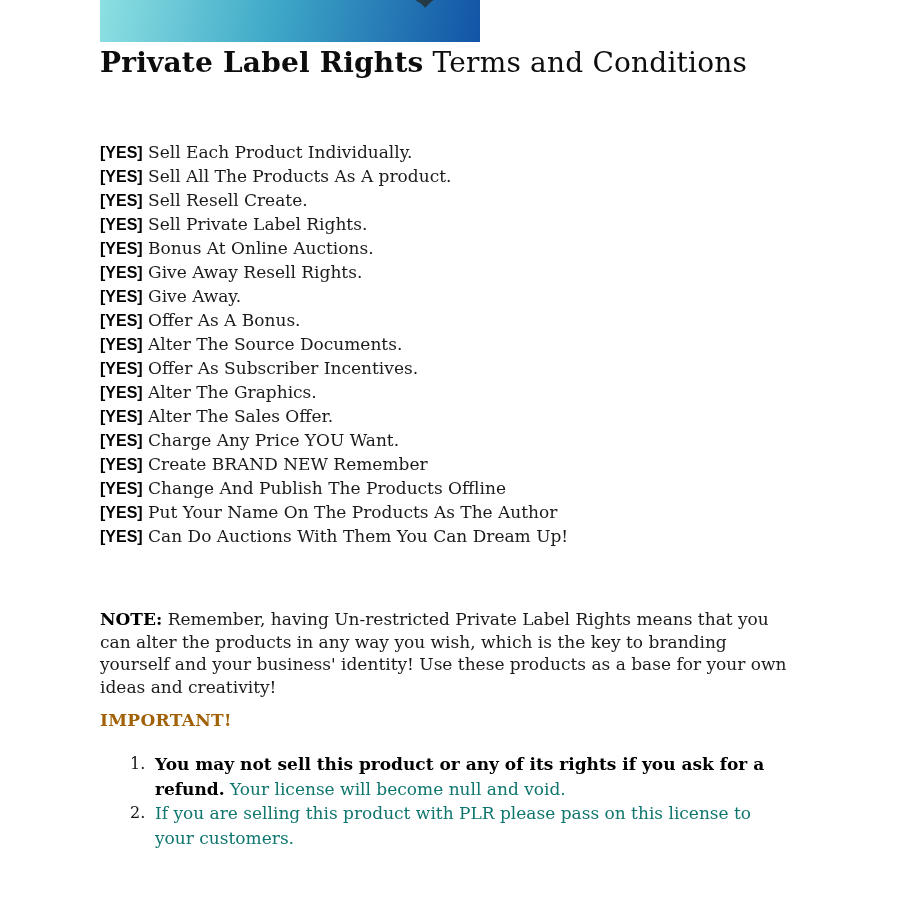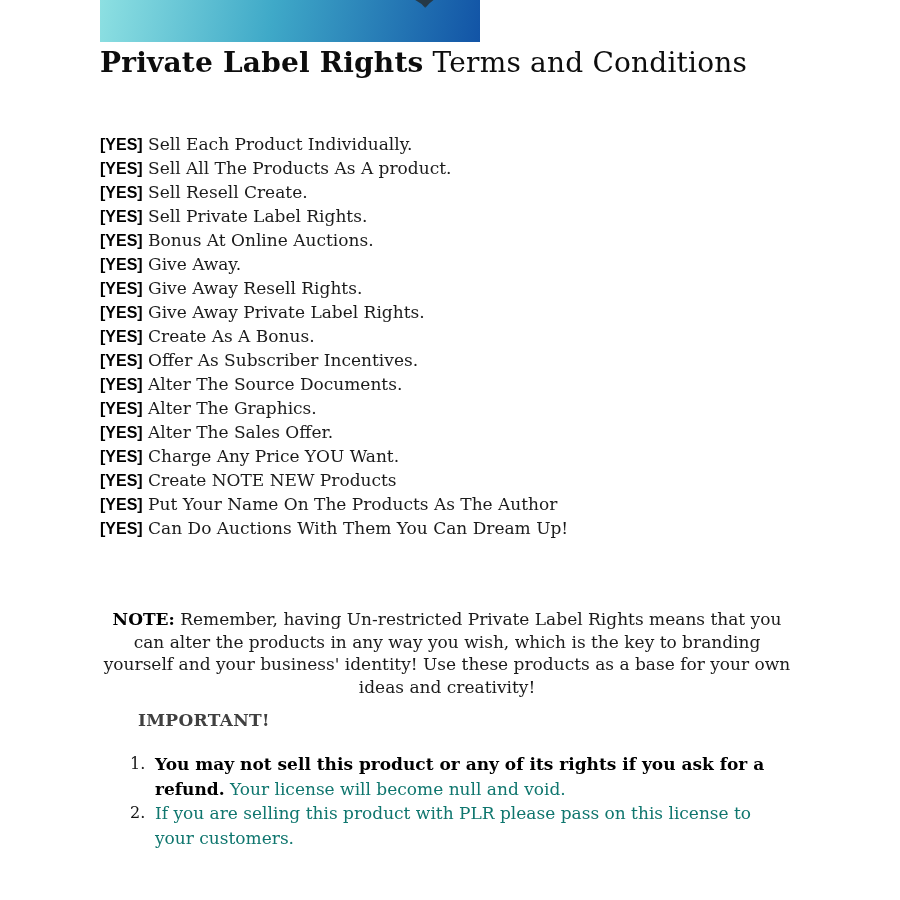"[YES] Sell Each Product Individually." .permissions { top: 132px -> 140px }
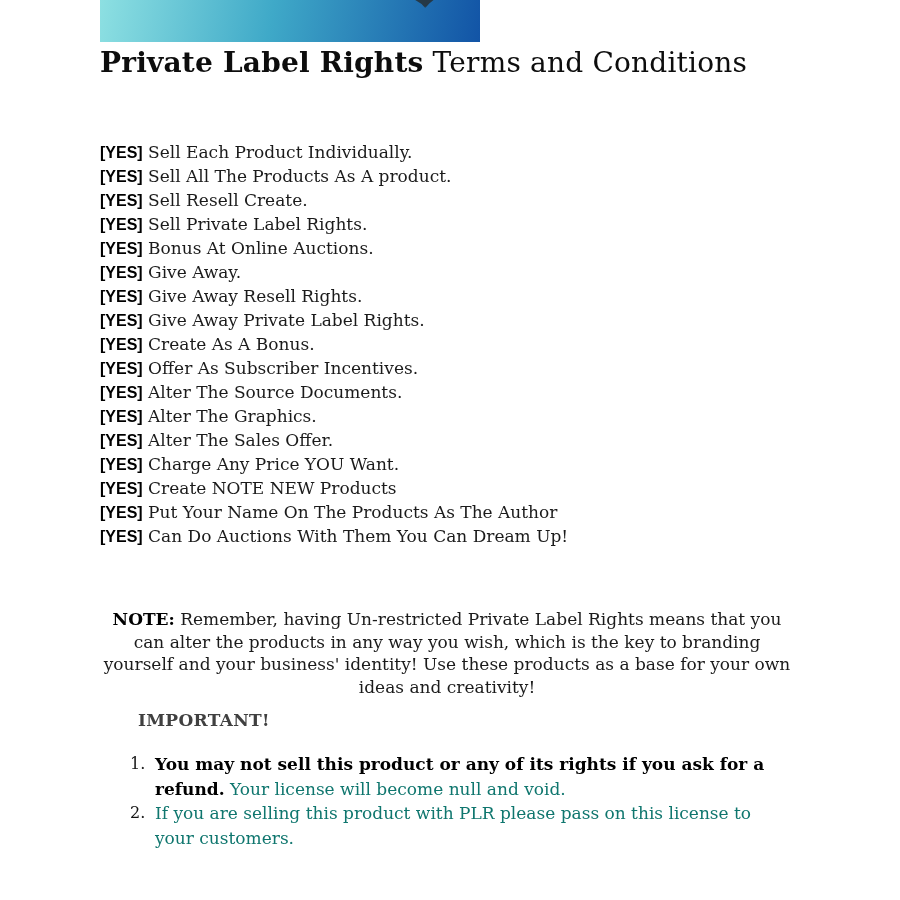"[YES] Give Away." div.perm-row { order: before "[YES] Give Away Resell Rights." -> after "[YES] Give Away Resell Rights." }
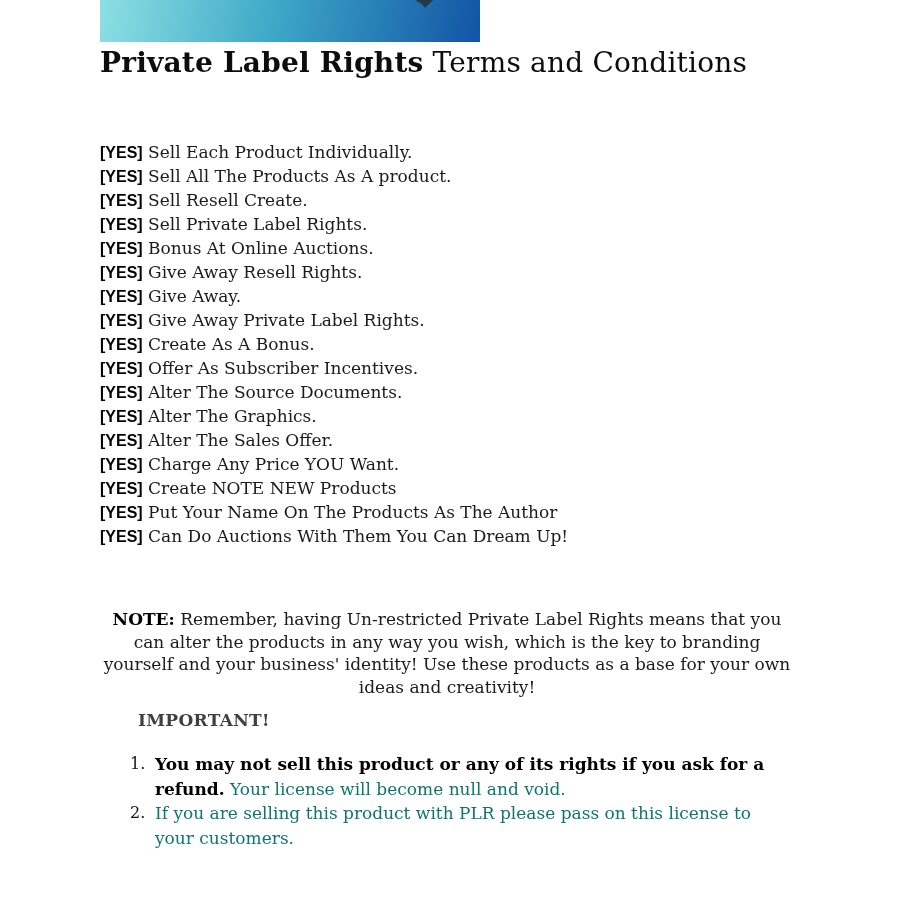"[YES] Give Away Private Label" div.perm-row { html: <div><span>[YES]</span><span> Give Away Private Label Rights.</span></div> -> none }
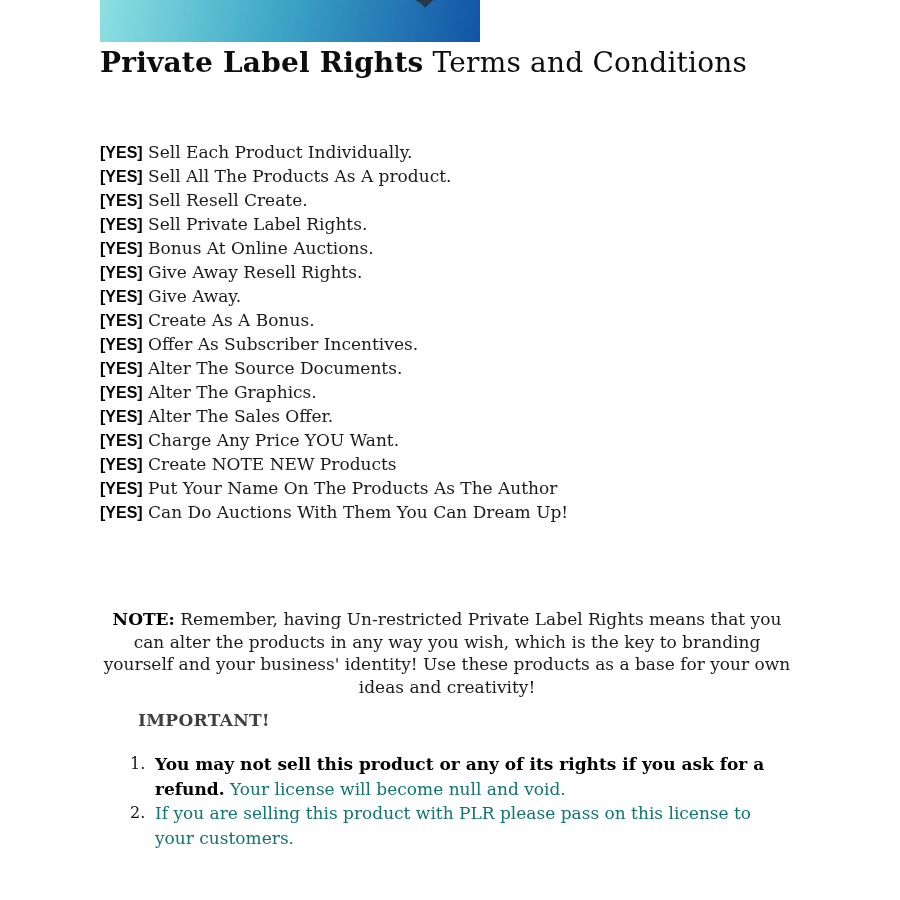"Create As A Bonus." span.perm-text { text: Create -> Offer }
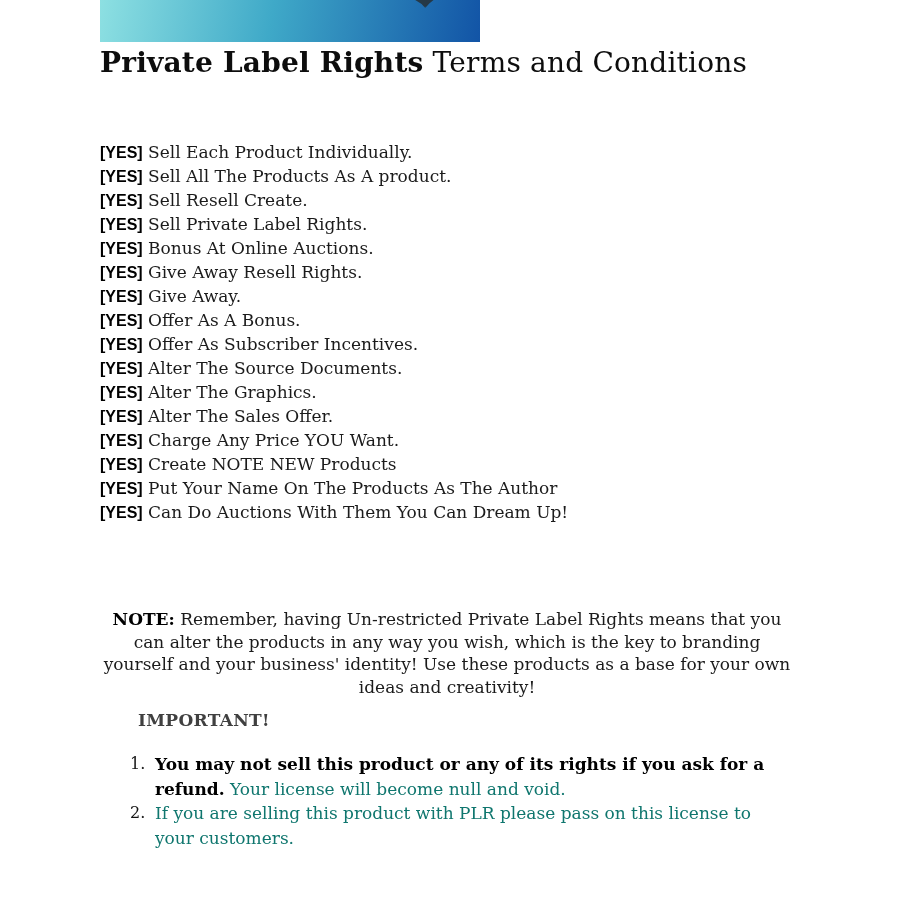"[YES] Offer As Subscriber Incentives." div.perm-row { order: before "[YES] Alter The Source Documents." -> after "[YES] Alter The Source Documents." }
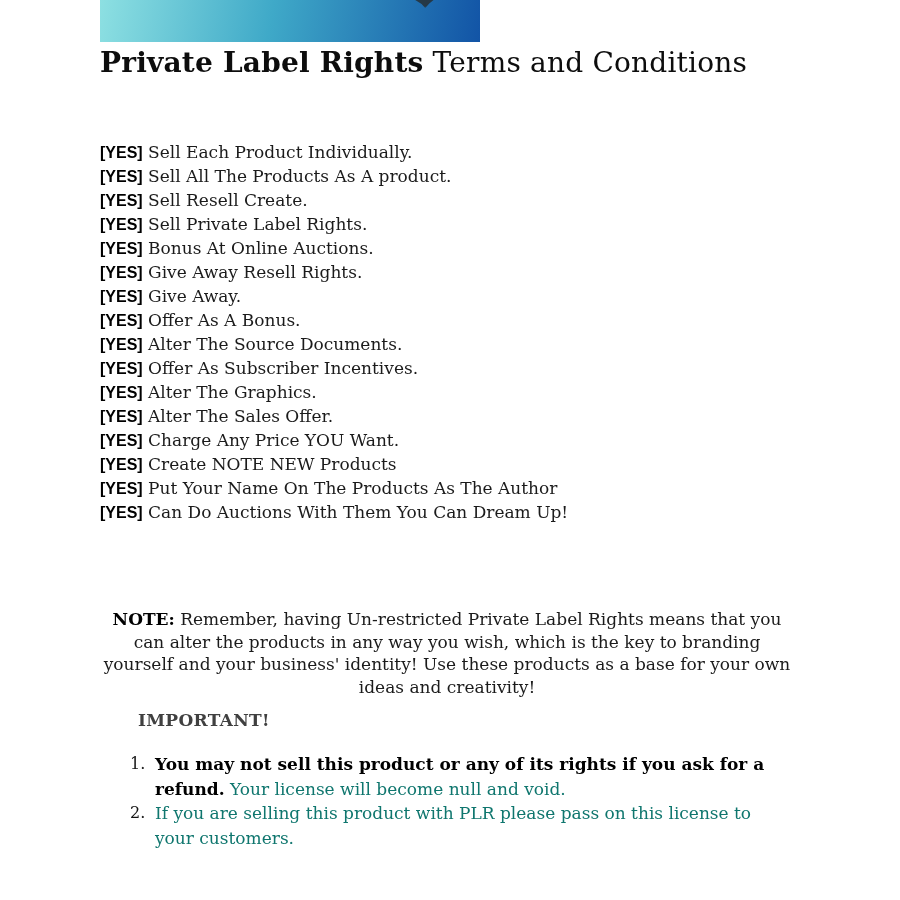"Create NOTE NEW Products" span.perm-text { text: NOTE NEW Products -> BRAND NEW Remember }
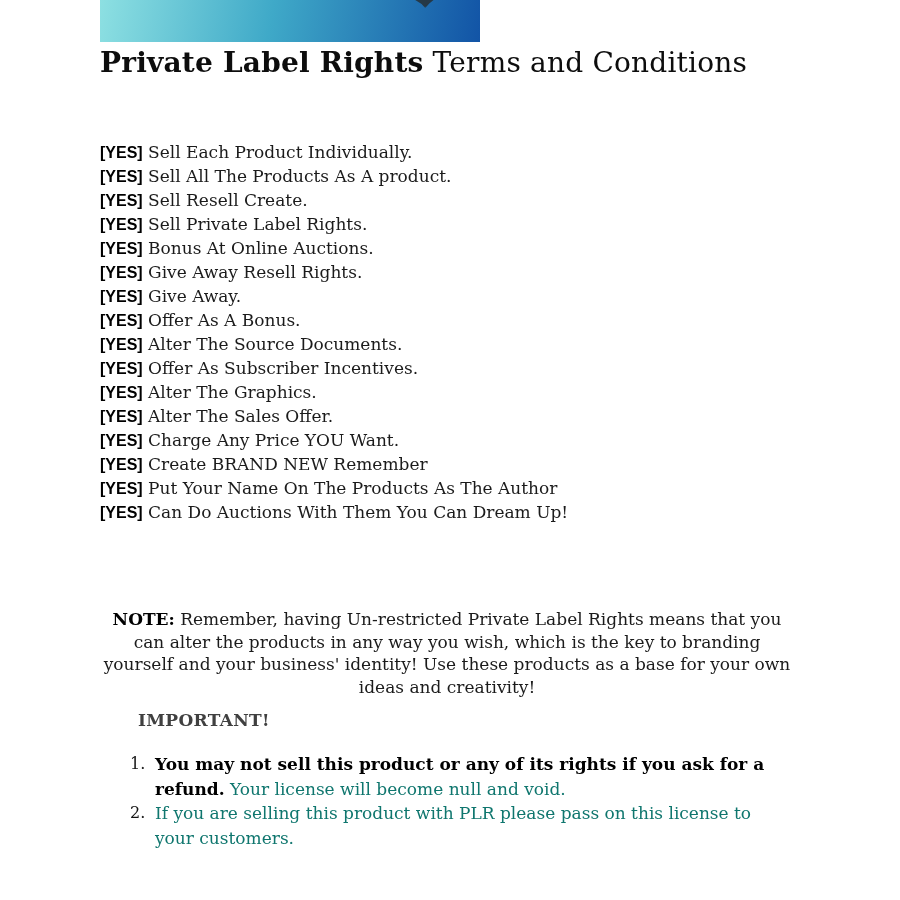"[YES] Change And Publish The" div.perm-row { html: none -> <div><span>[YES]</span><span> Change And Publish The Products Offline</span></div> }
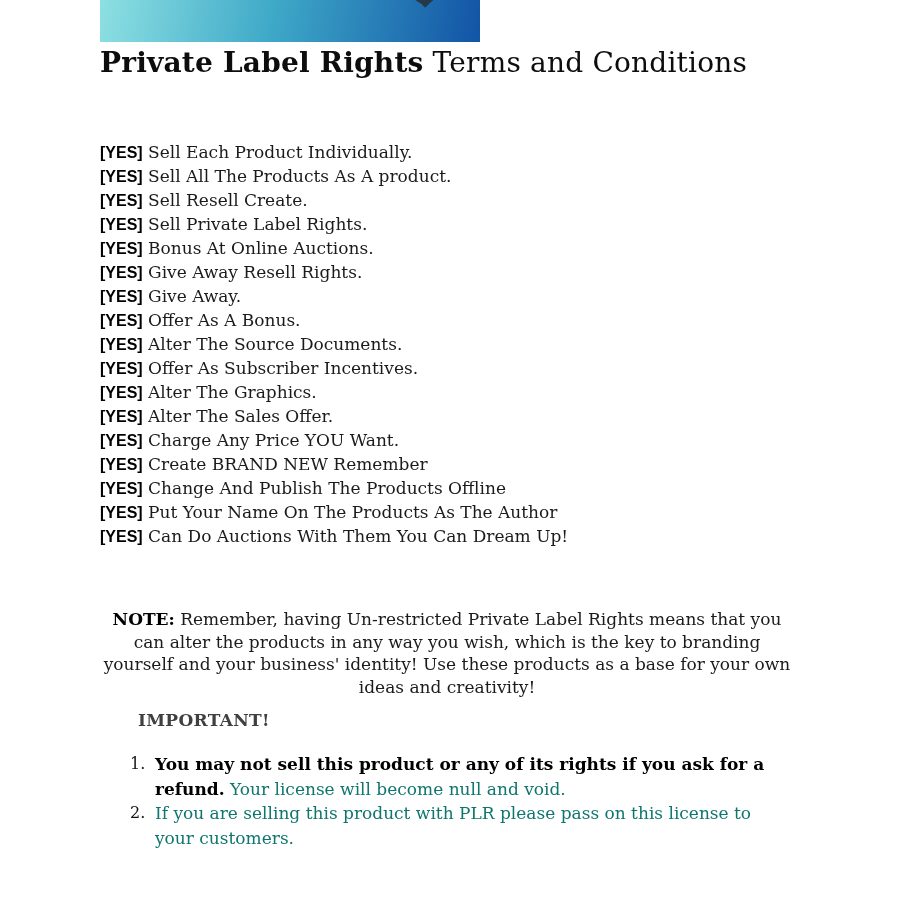"NOTE: Remember, having Un-restricted" .note { text-align: center -> none }
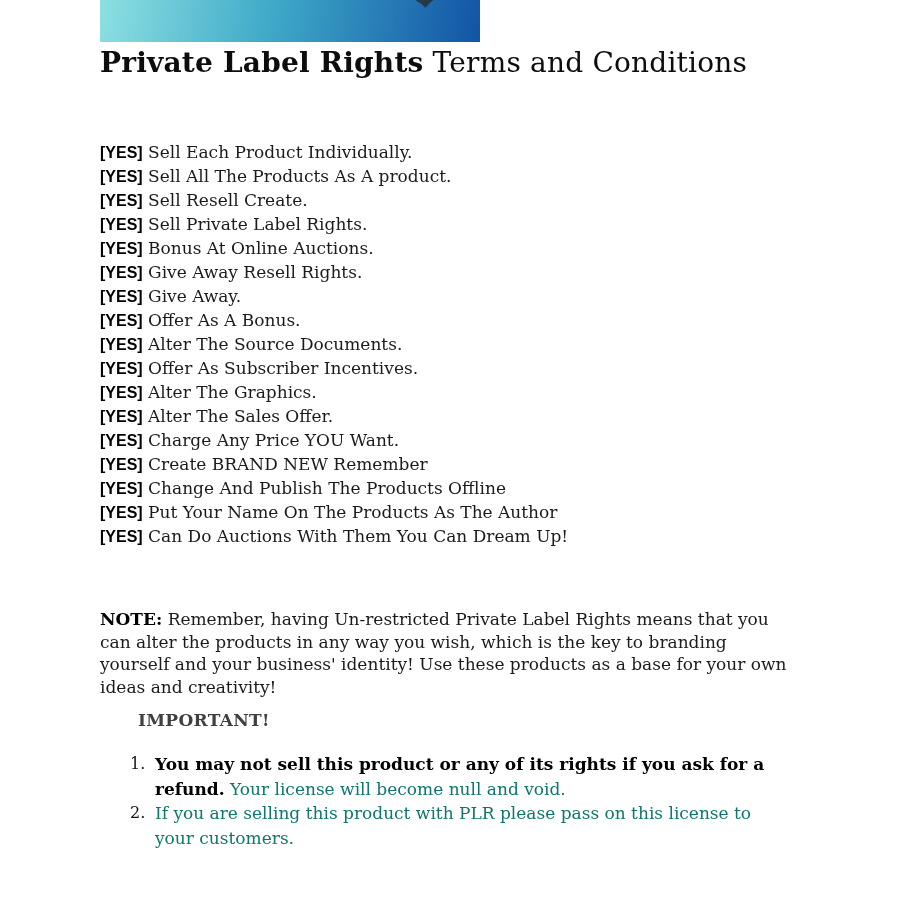"IMPORTANT!" .important-heading { color: #404040 -> #a16207; margin-left: 38px -> none }
